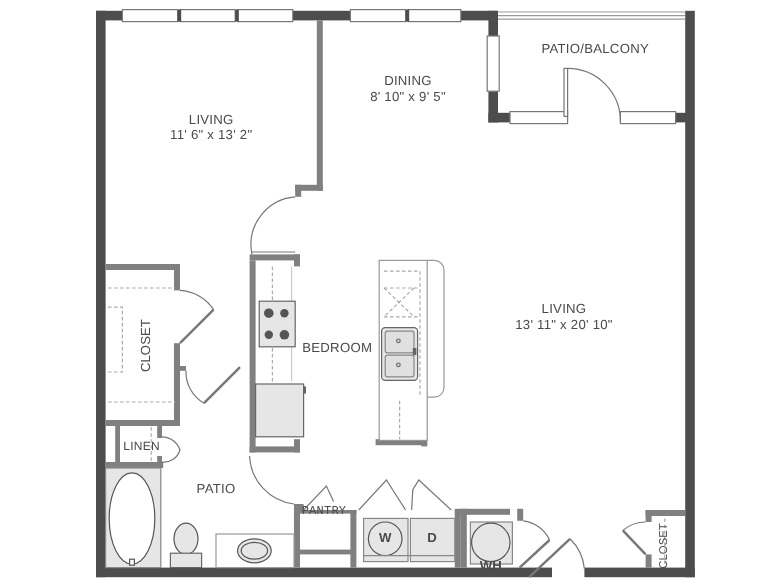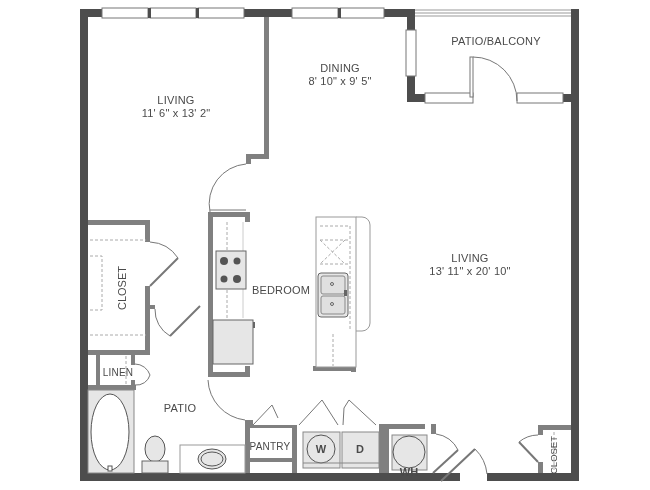"PANTRY" div.lbl { font-family: none -> Liberation Mono, monospace; top: 440px -> 420px }
